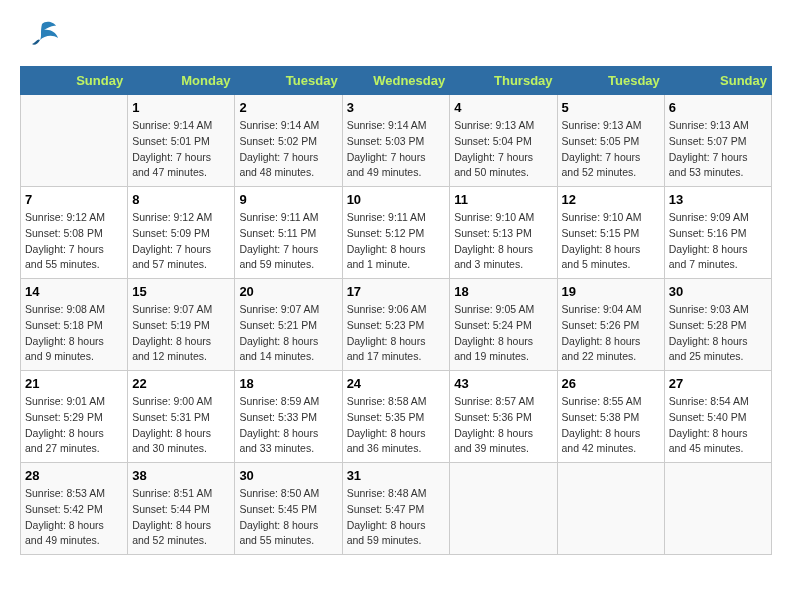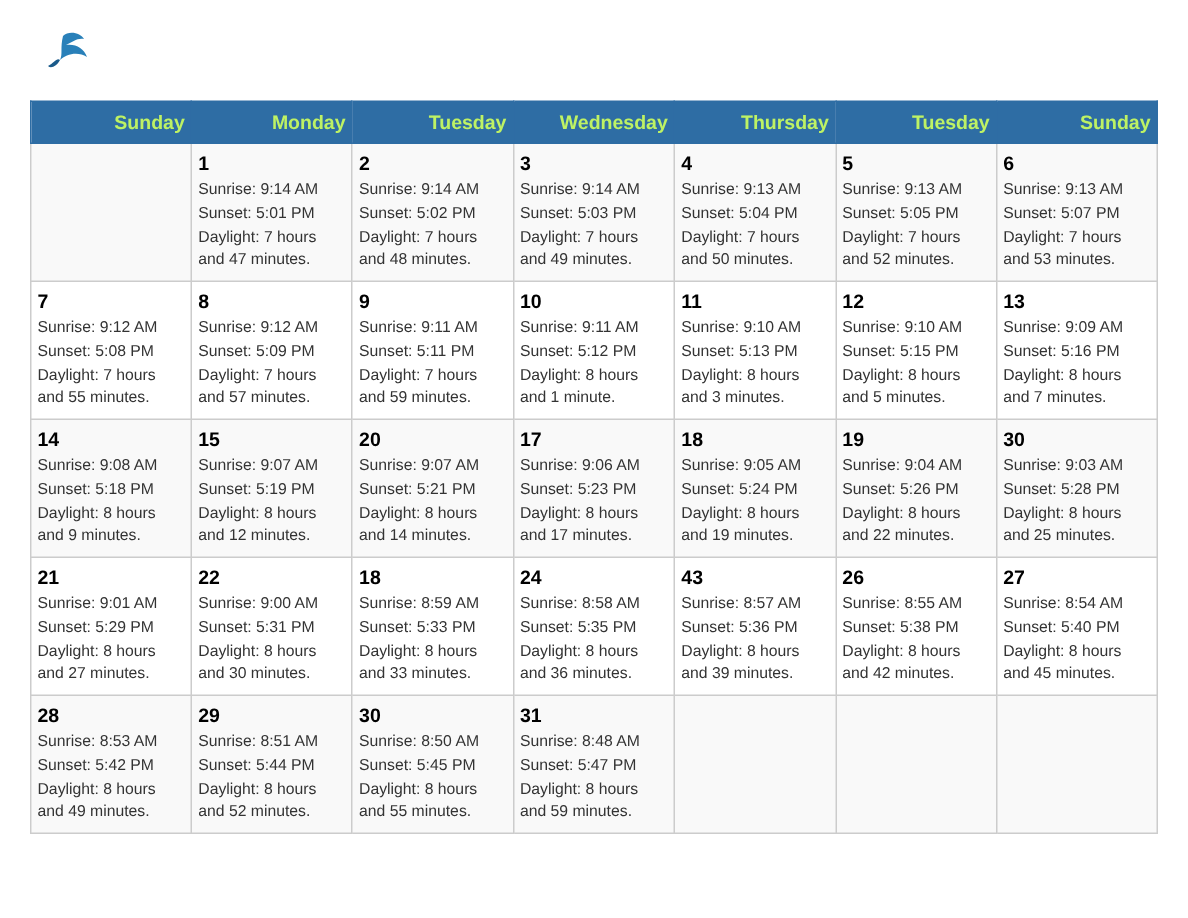"29" span.day-num { text: 29 -> 38 }
